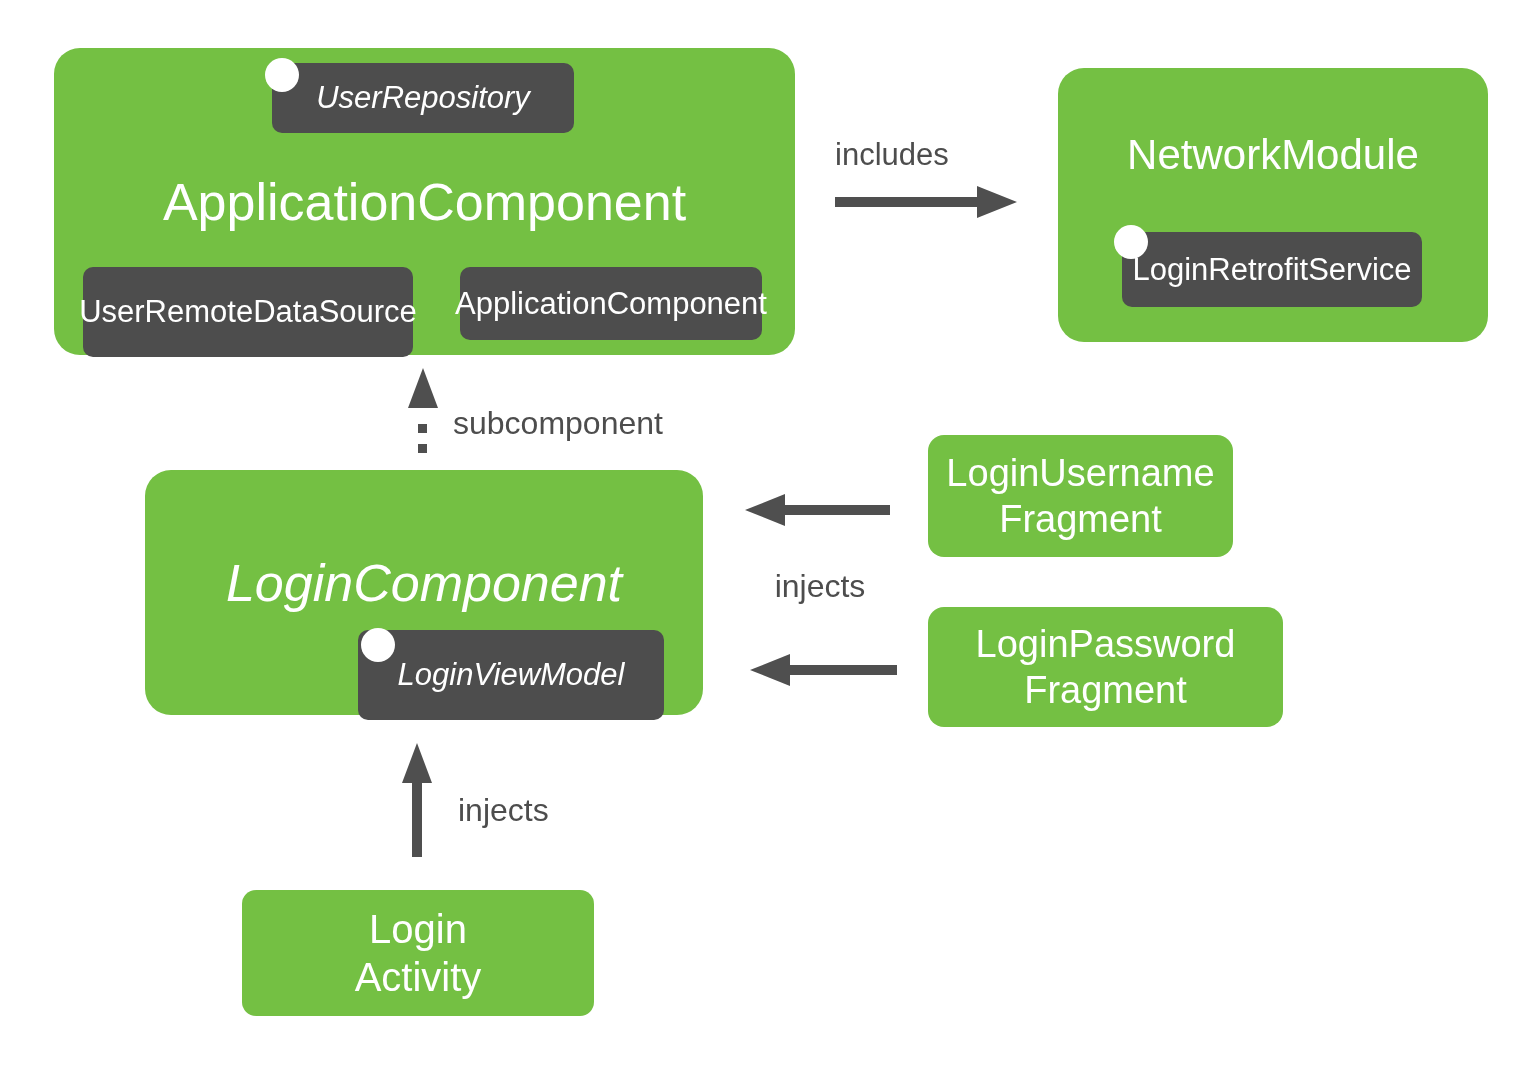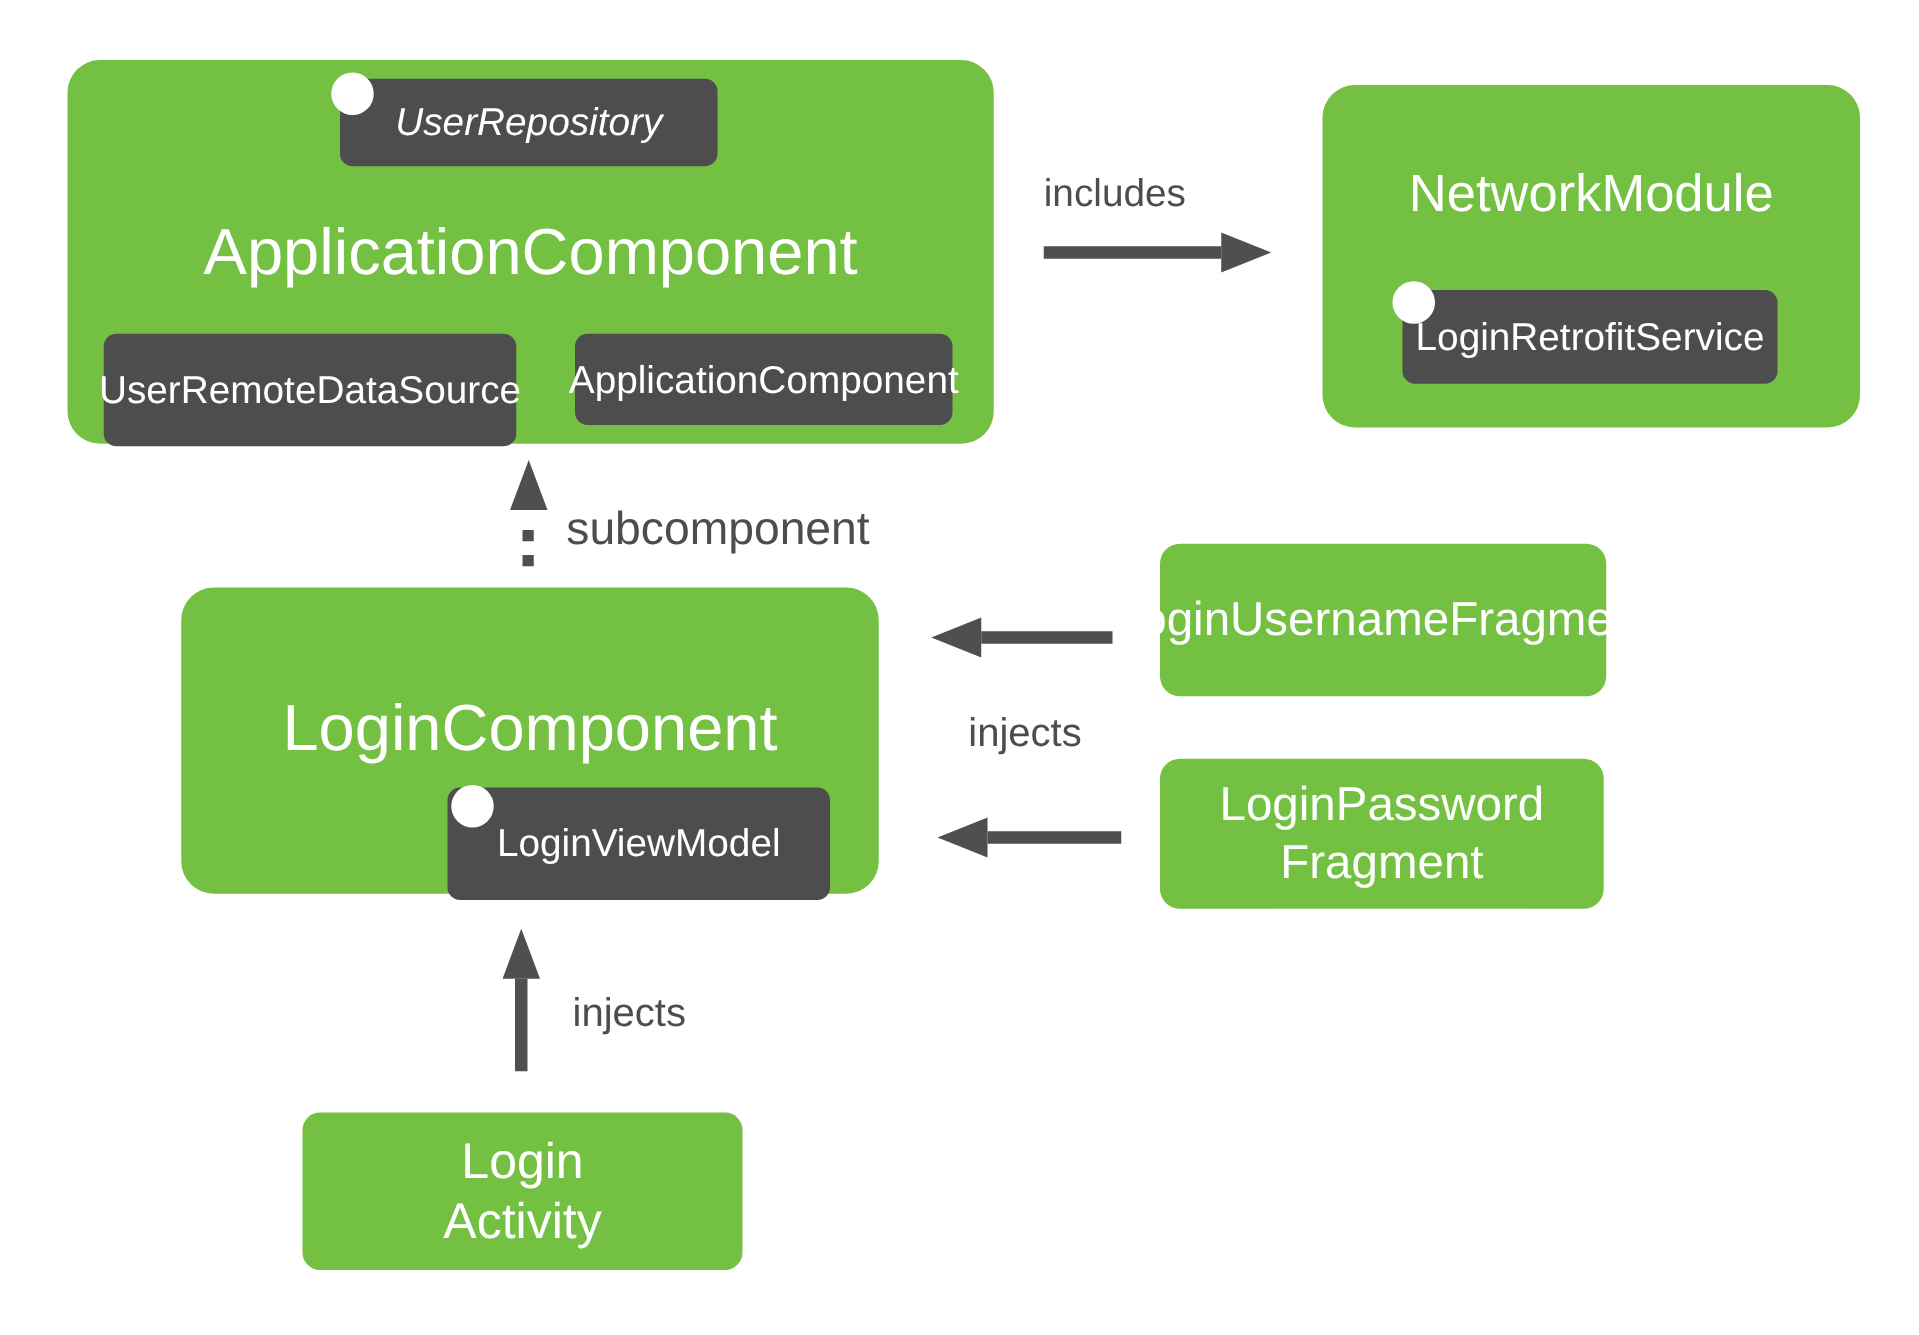"subcomponent" div.lbl { font-size: 37px -> 32px }
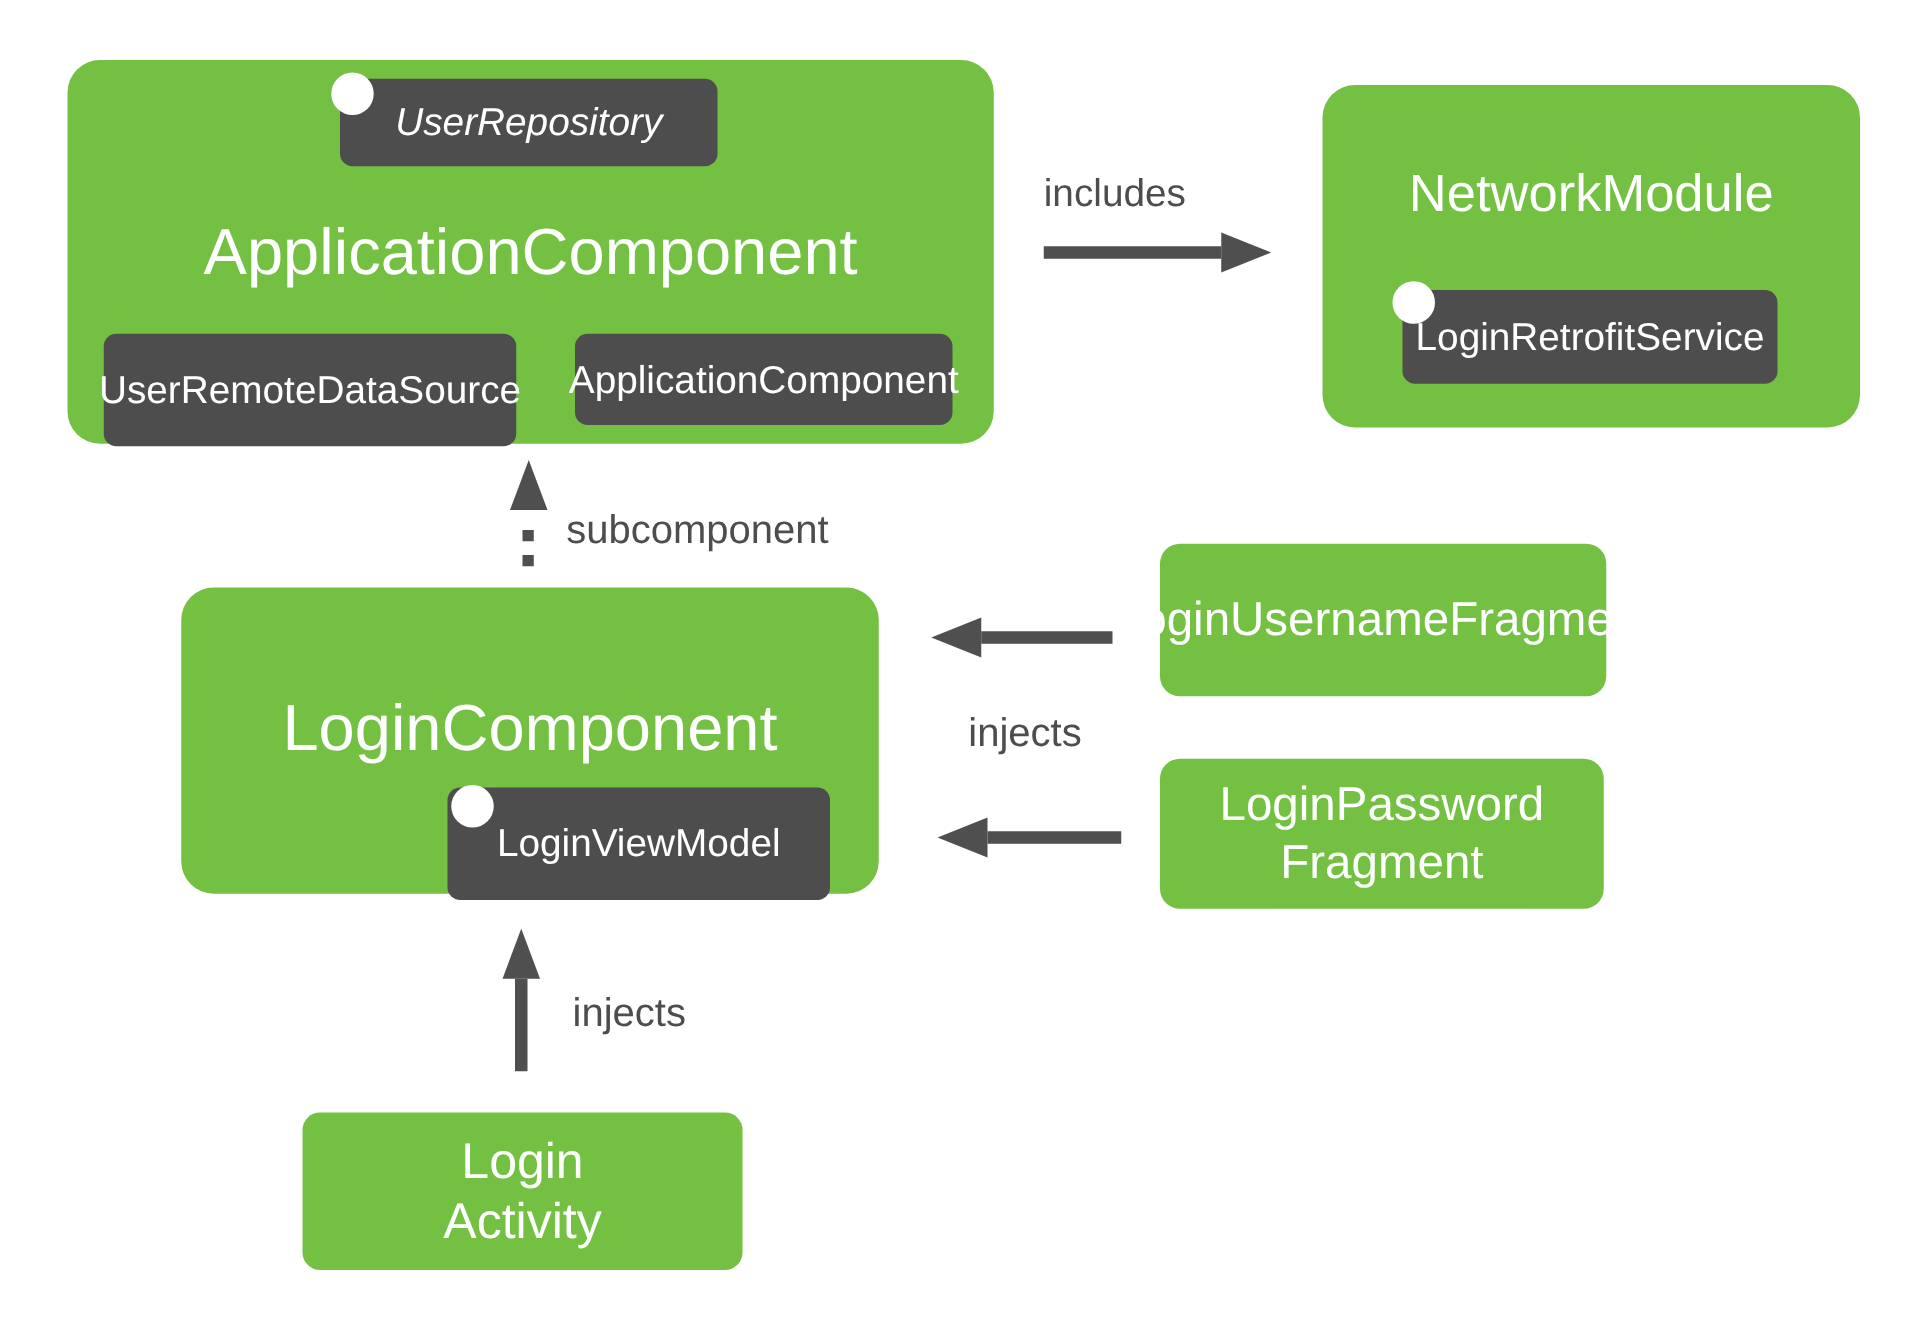"LoginUsername" div.gbox { flex-direction: none -> column; width: 357px -> 305px }
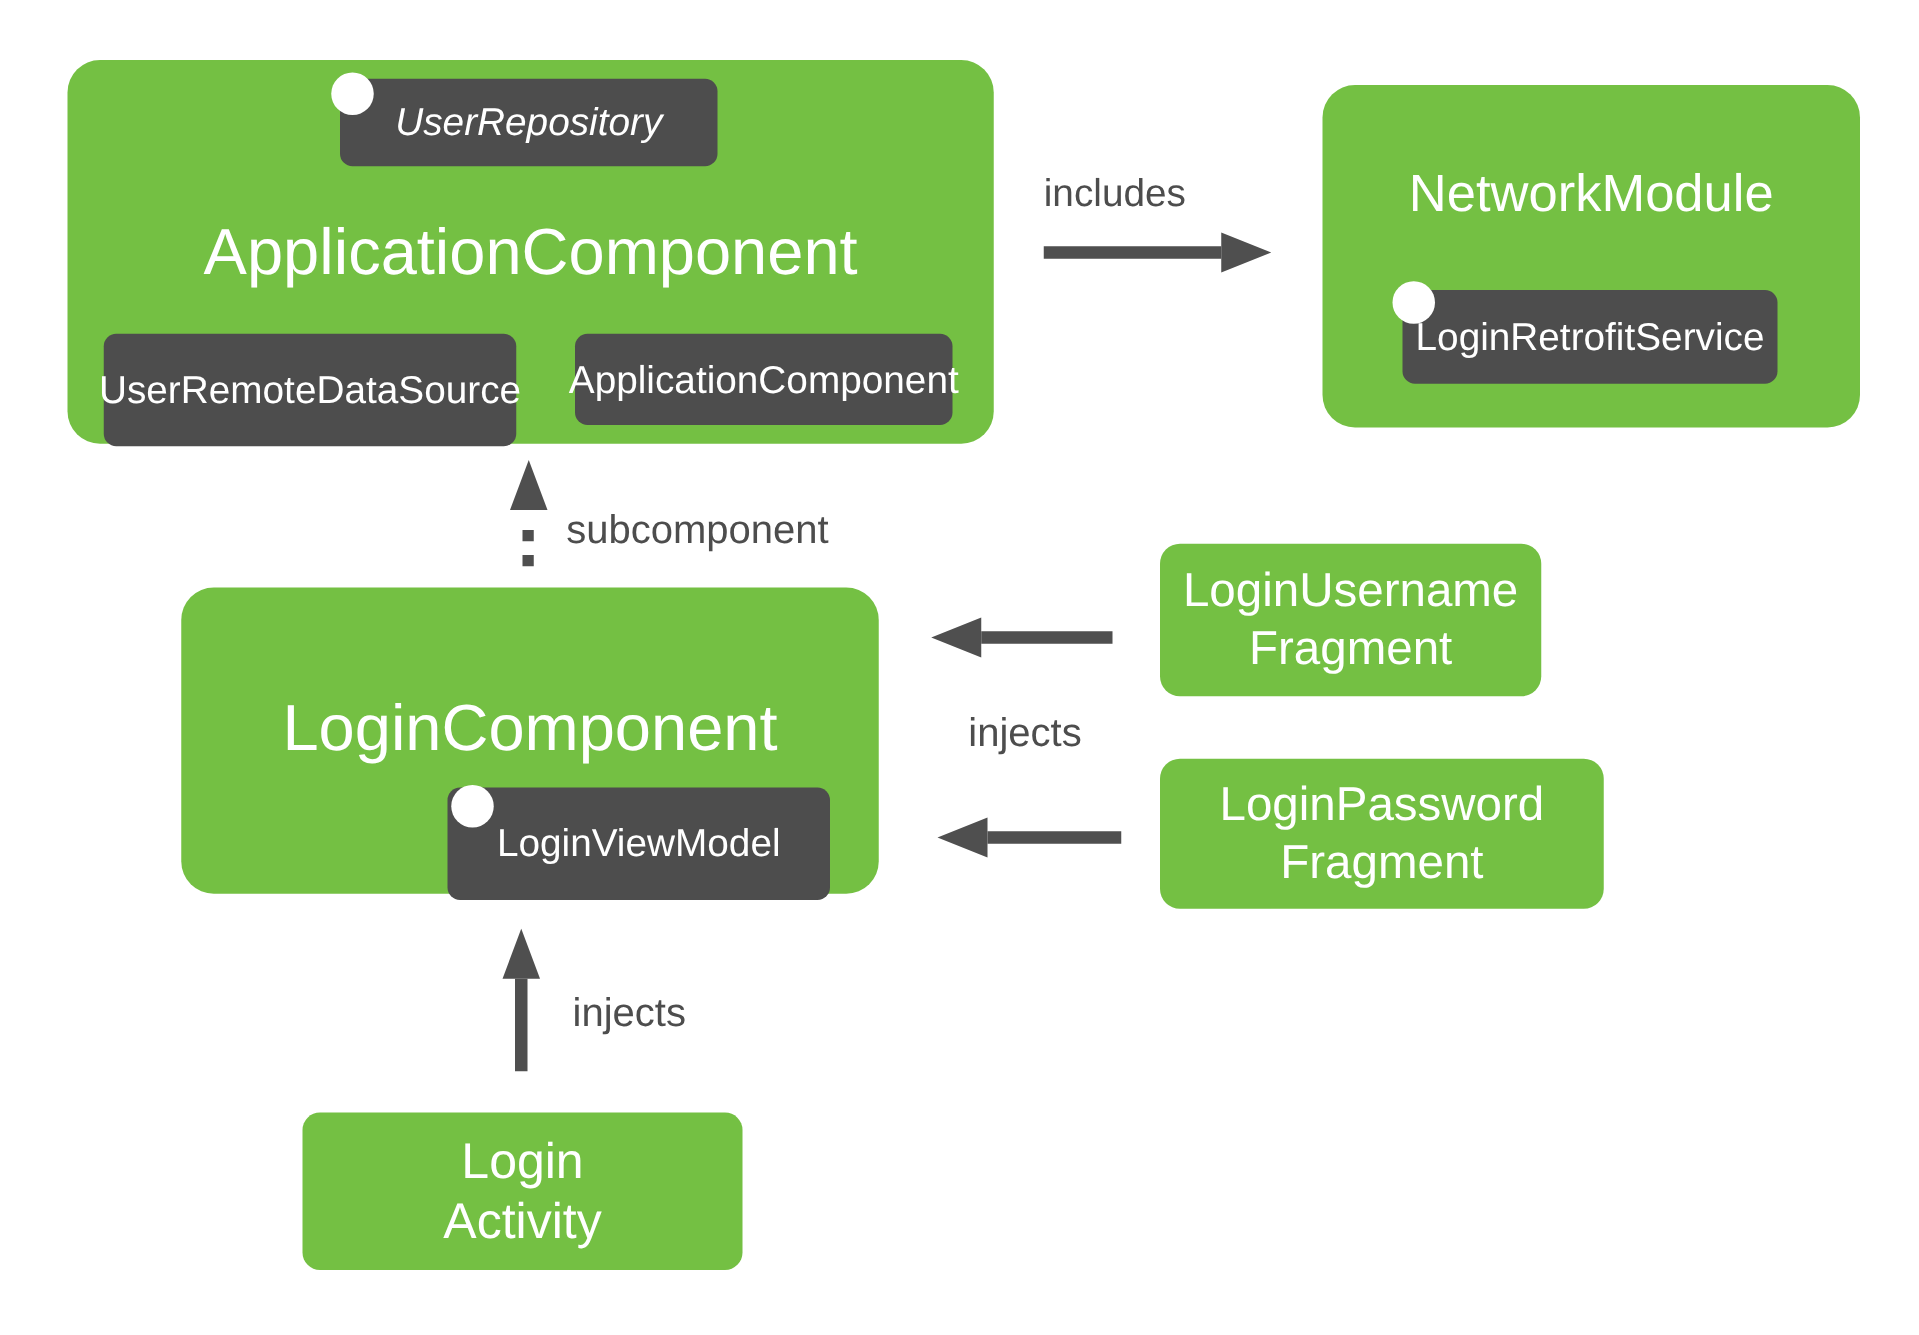"LoginComponent" div.gbox { font-style: none -> italic }
